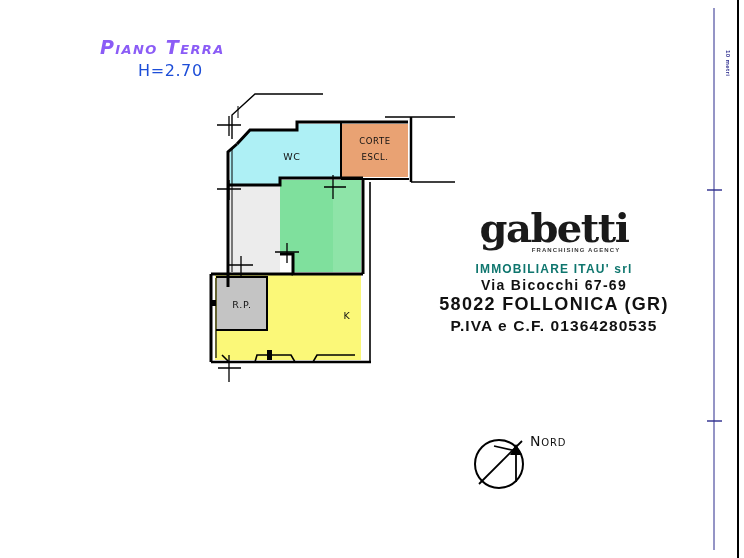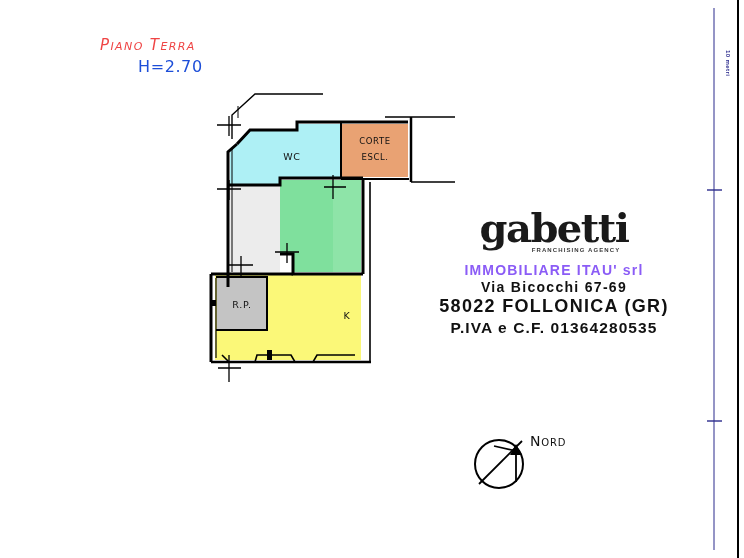"Piano Terra" .plan-title { color: #ef4444 -> #8b5cf6; font-size: 15px -> 19px; font-weight: 400 -> 700 }
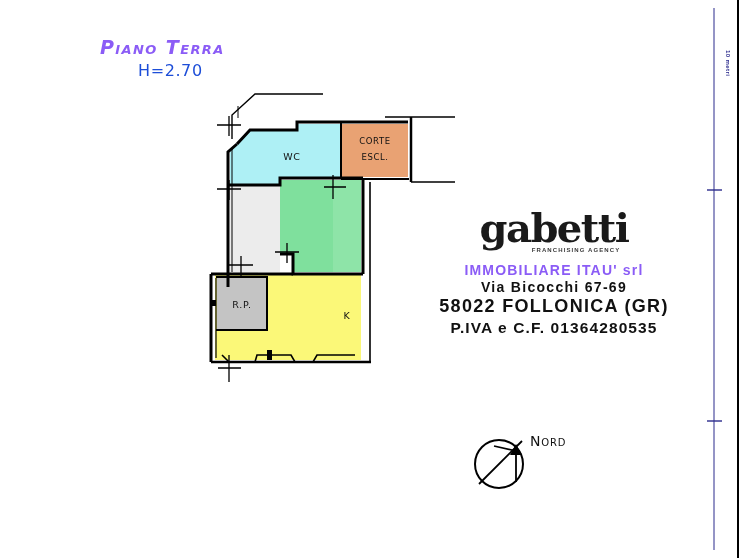"IMMOBILIARE ITAU' srl" .agency-name { color: #8b5cf6 -> #0f766e; font-size: 14px -> 12px }
